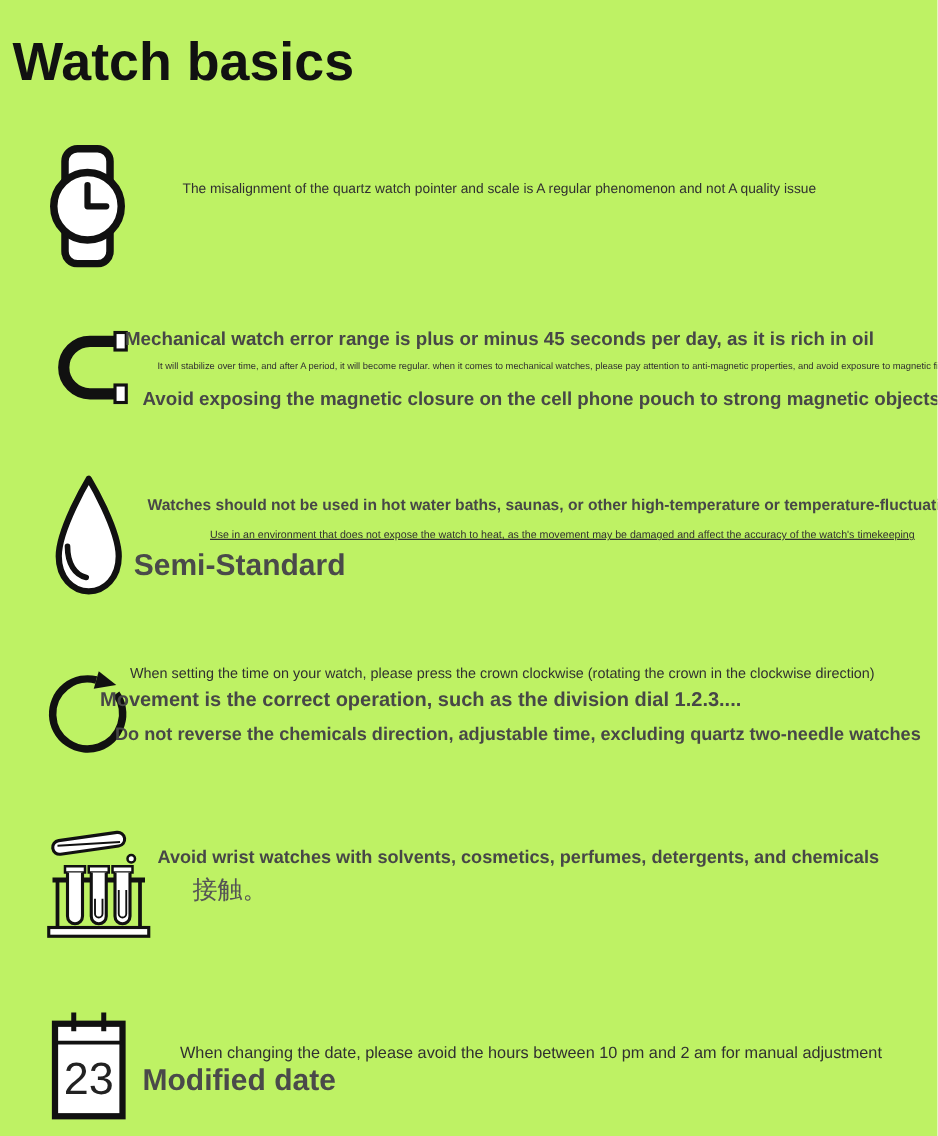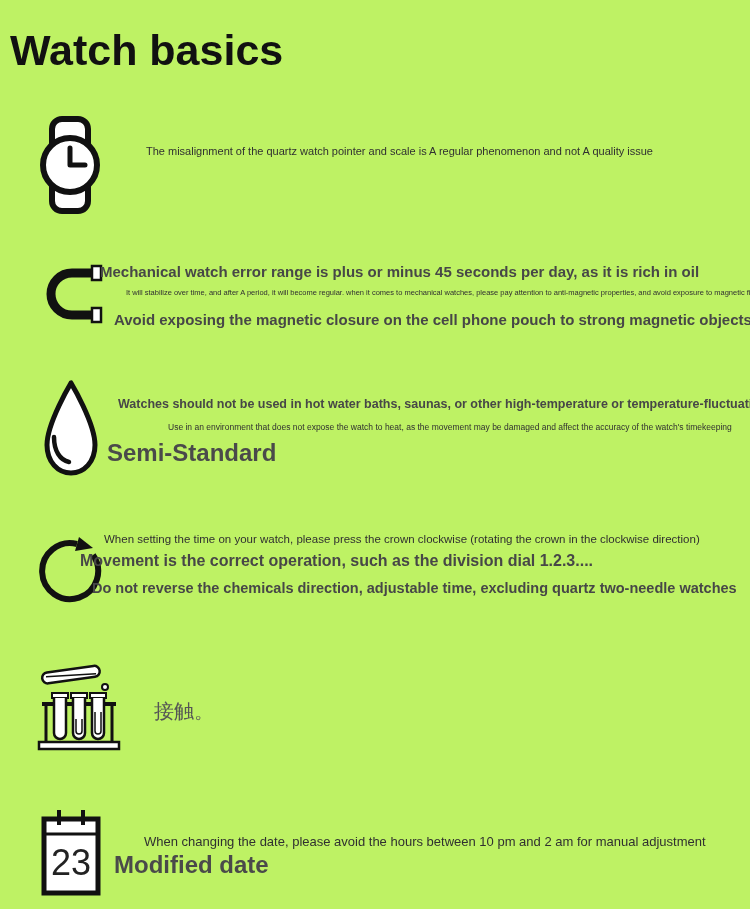"Use in an environment that" p.line { text-decoration: none -> underline }
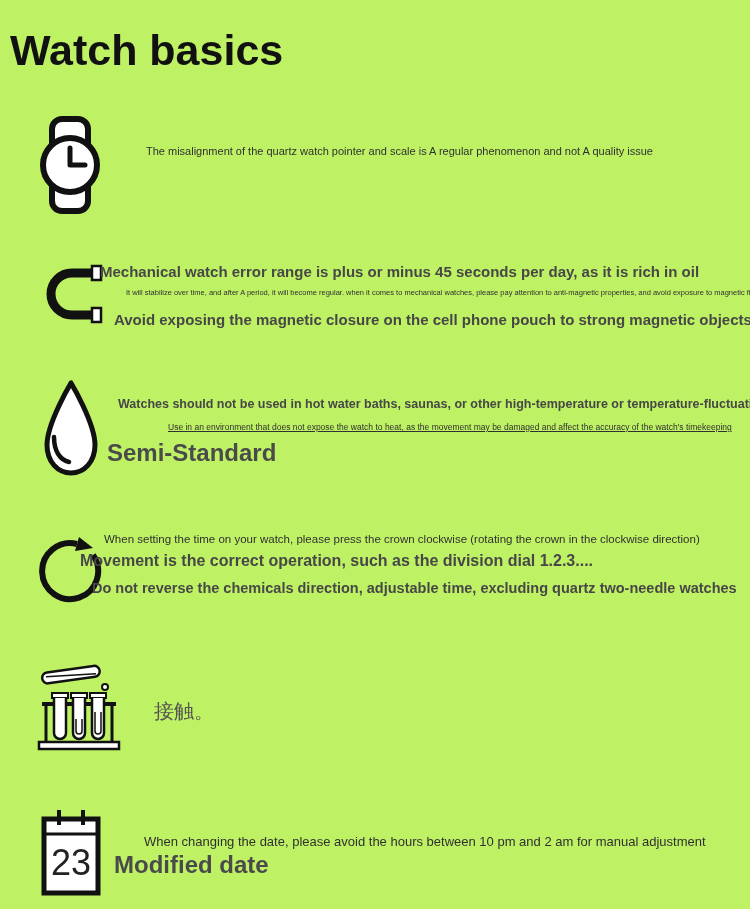"Avoid wrist watches with solvents," p.line { html: none -> <p>Avoid wrist watches with solvents, cosmetics, perfumes, detergents, and chemicals</p> }
